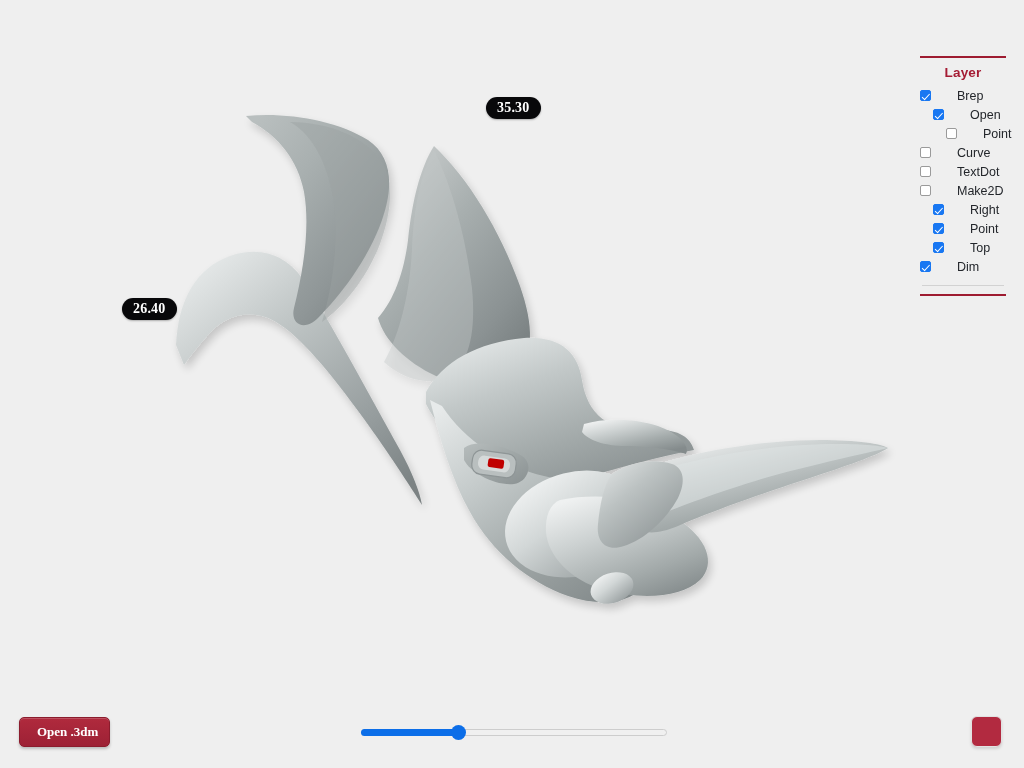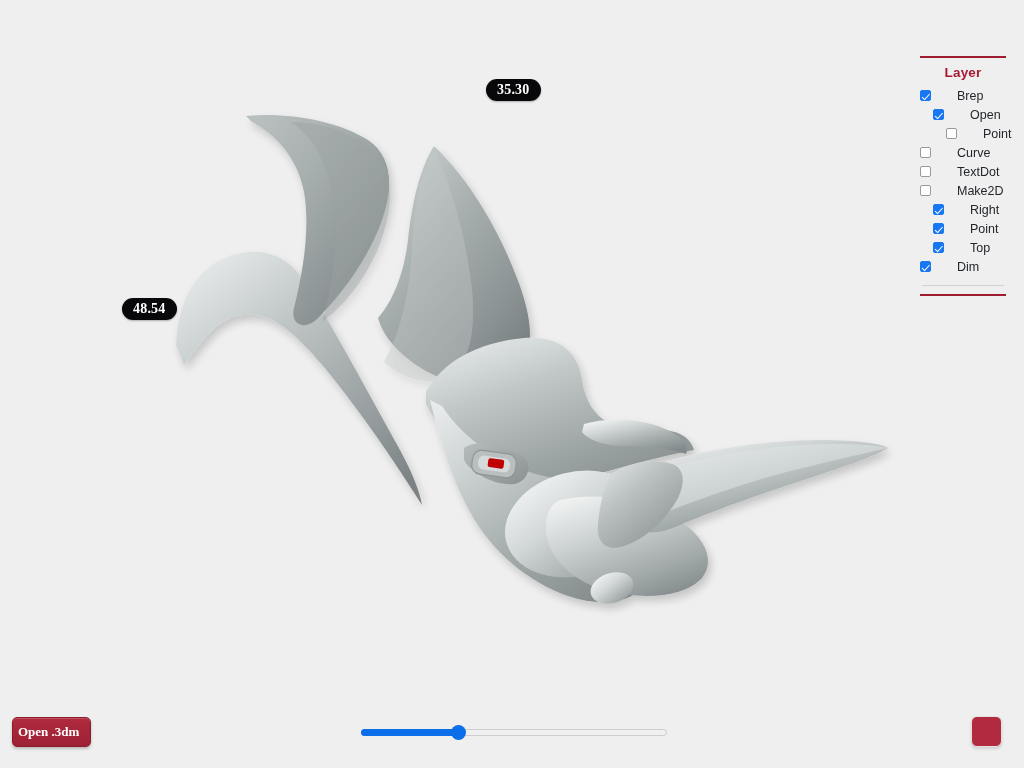"35.30" #dot-0 { top: 79px -> 97px }
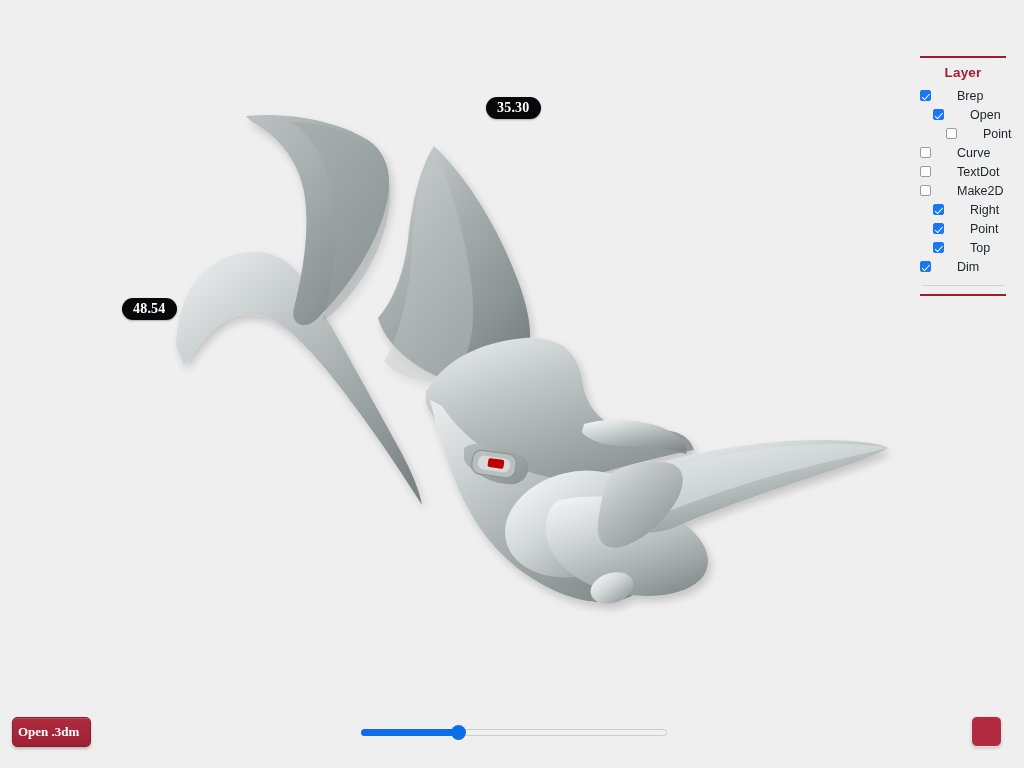"48.54" div.dim-dot { text: 48.54 -> 26.40 }
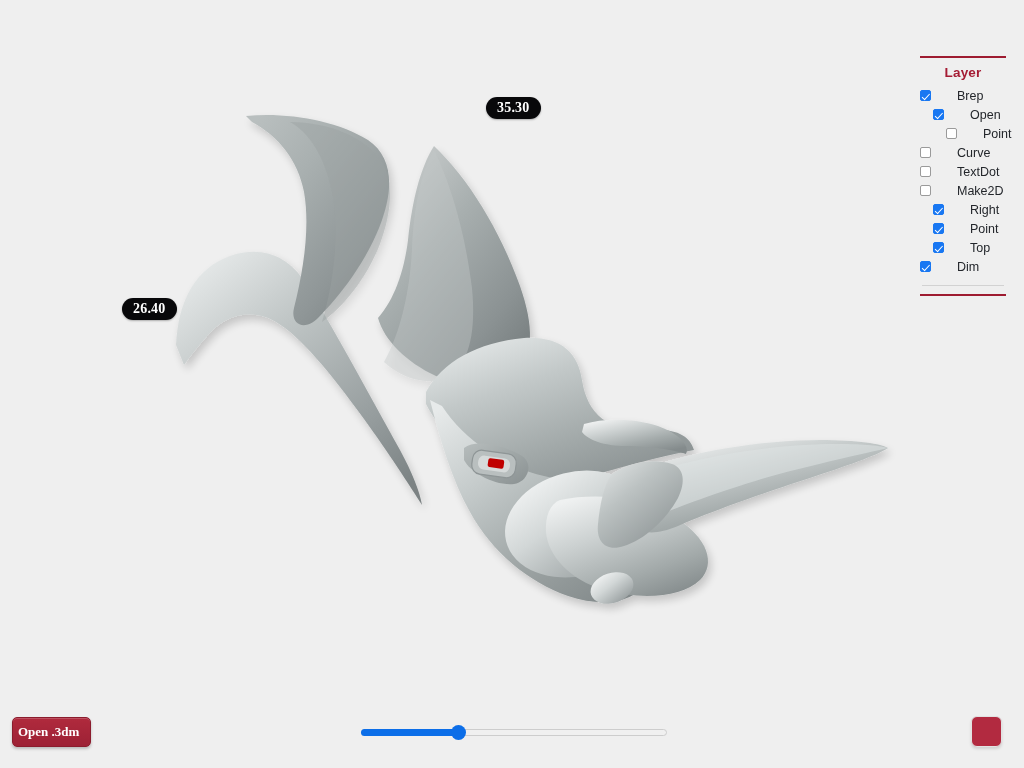"Open .3dm" #open-btn { left: 12px -> 19px; padding: 7px 11px 8px 5px -> 7px 11px 8px 17px }
